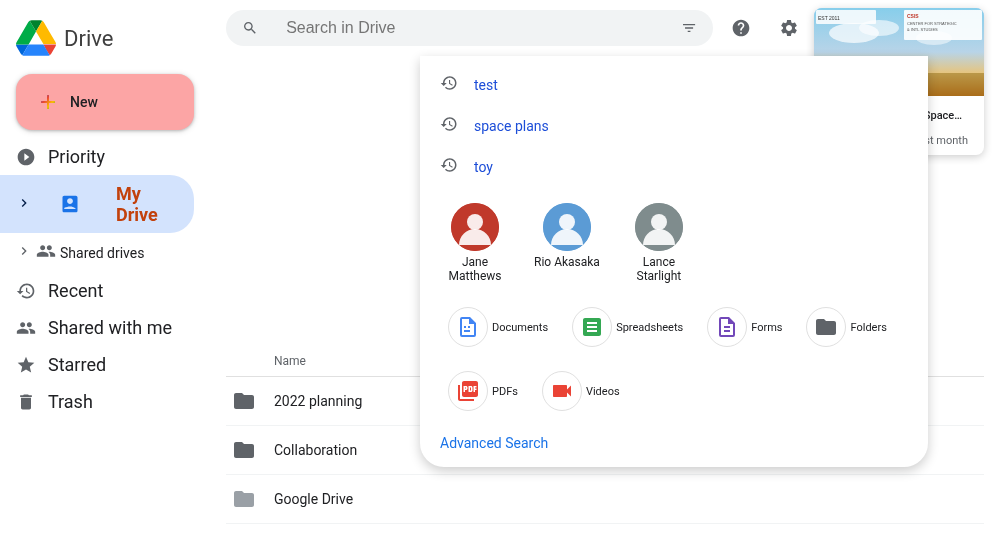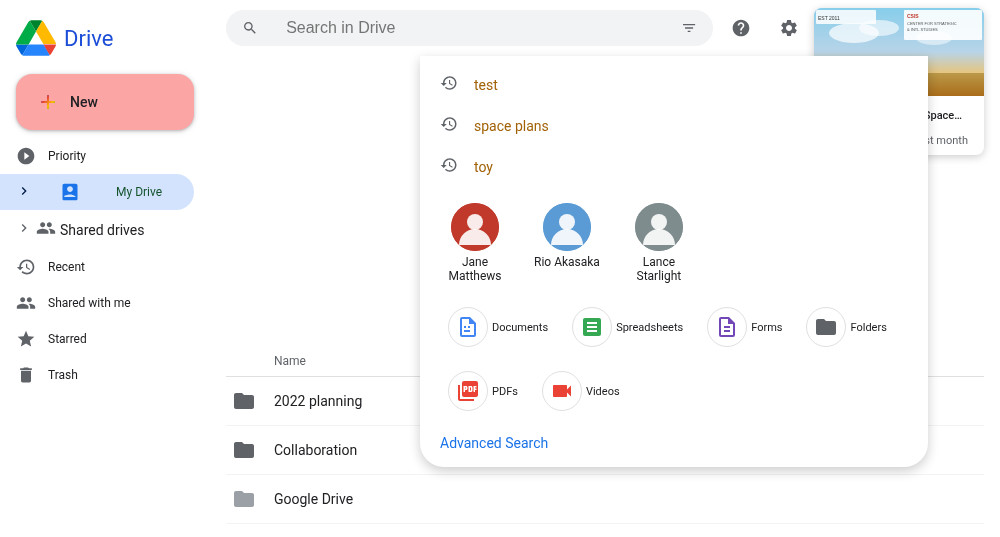"Drive" .logo-text { color: #1d4ed8 -> #404040 }
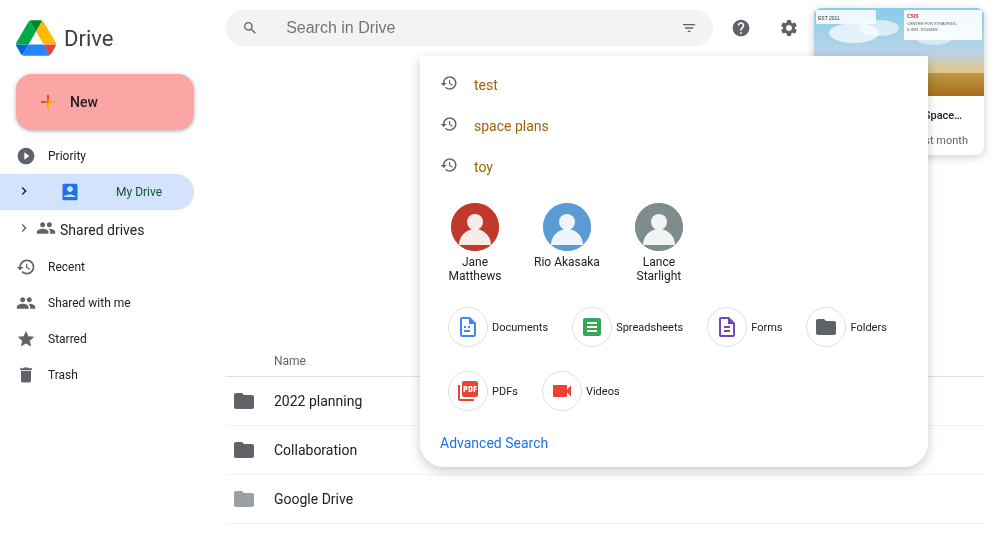"test" .recent-item { color: #a16207 -> #1d4ed8 }
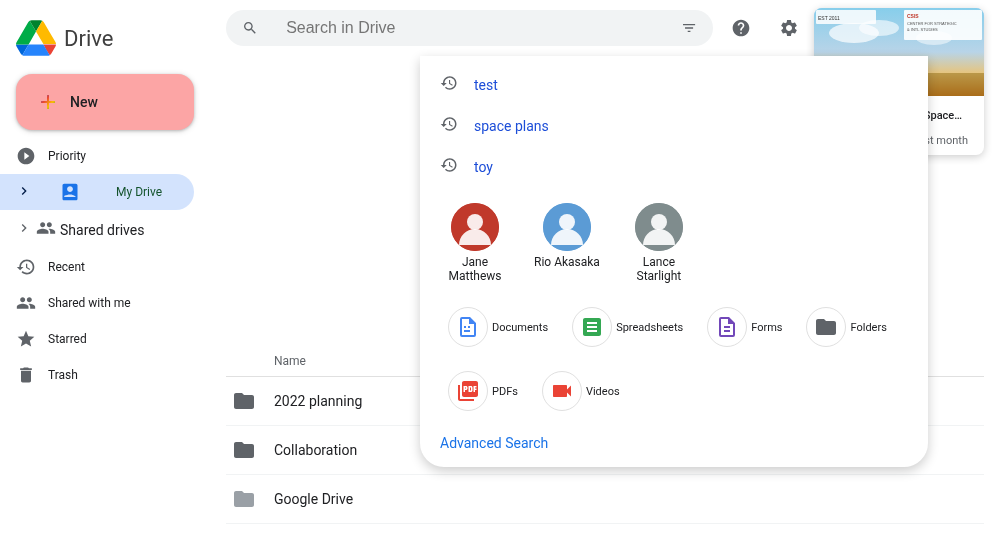"Priority" .nav-item { font-size: 12px -> 18px }
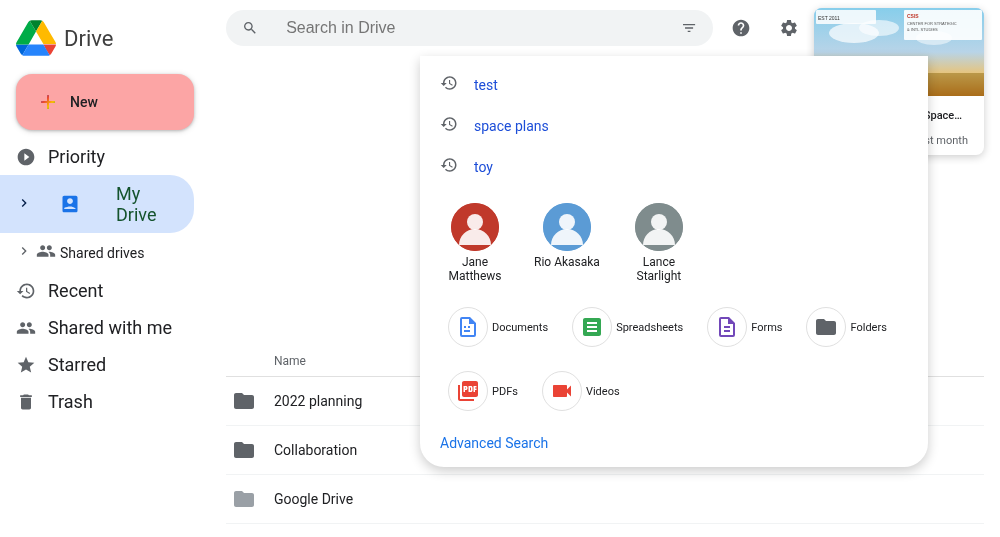"My Drive" .nav-item.active { color: #14532d -> #c2410c; font-weight: 400 -> 700 }
